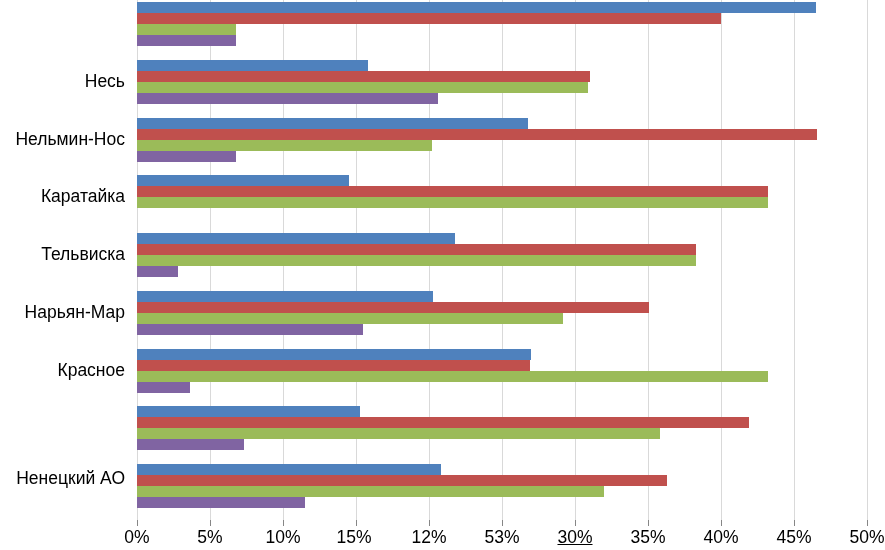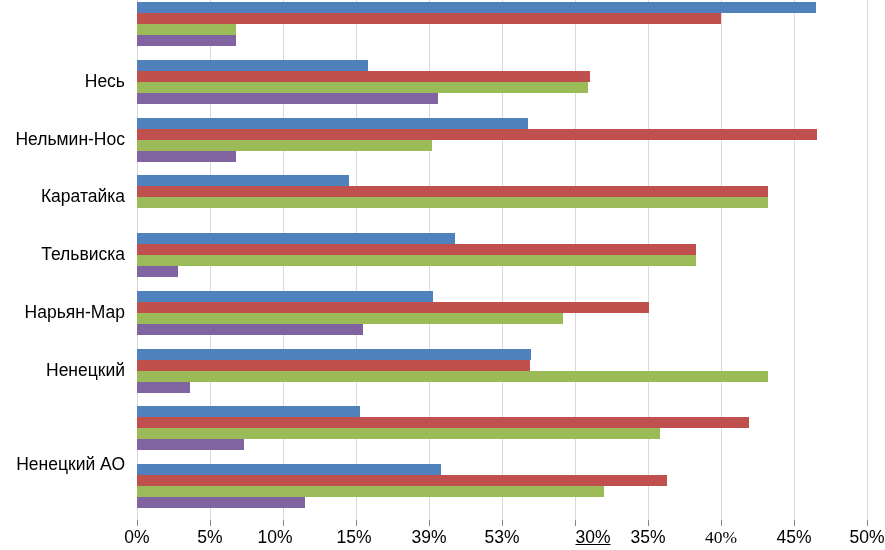"Ненецкий" div.cat-label { text: Ненецкий -> Красное }
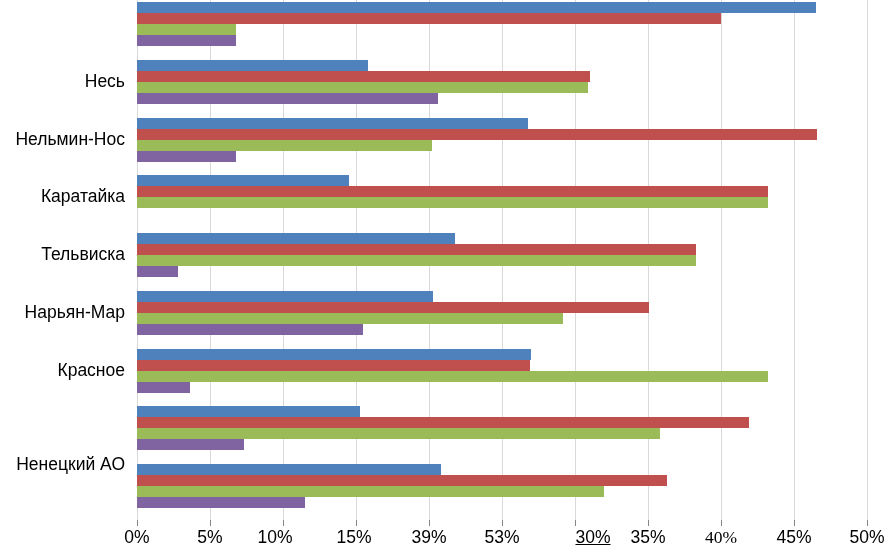"Ненецкий АО" div.cat-label { top: 456px -> 470px }
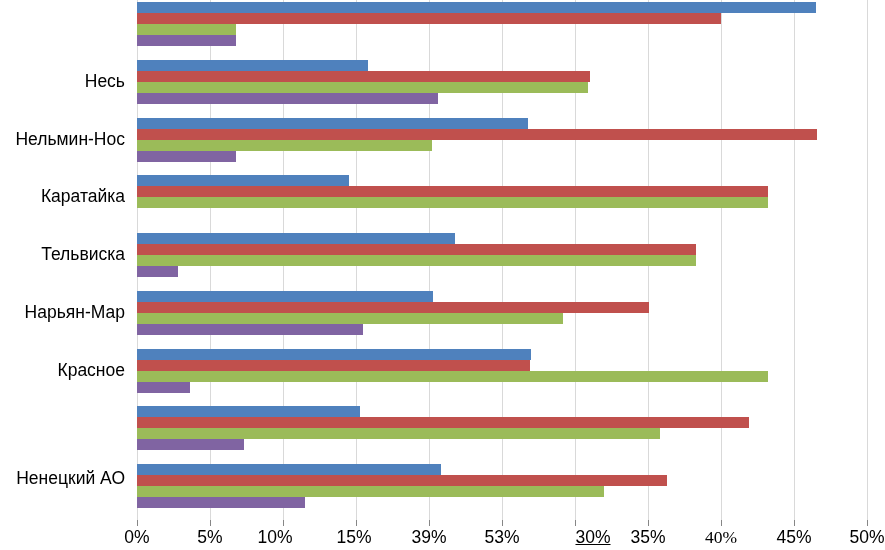"10%" div.tick-label { left: 138px -> 146px }
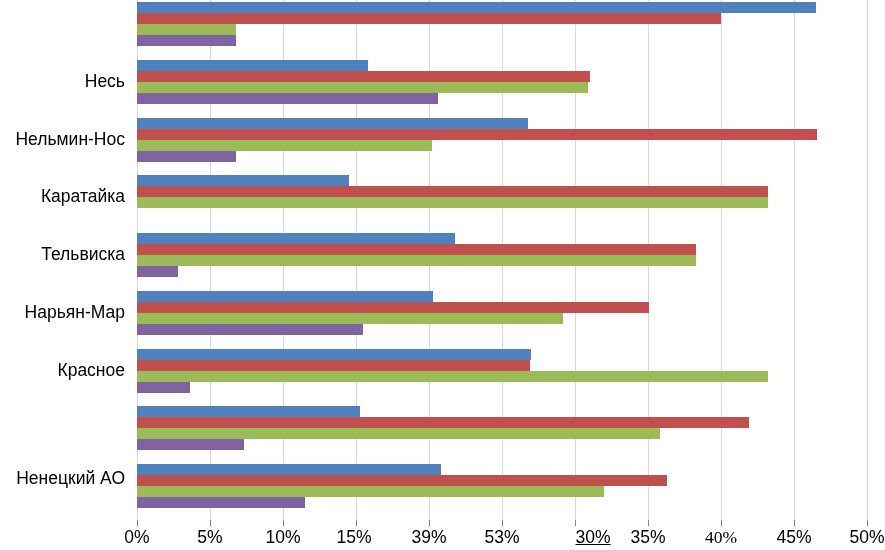"39%" div.tick-label { text: 39% -> 12% }
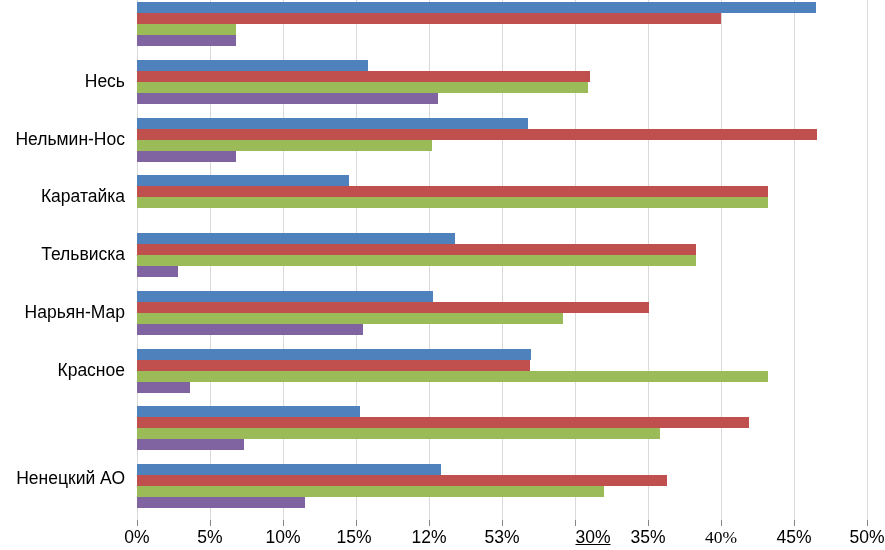"30%" div.tick-label { left: 456px -> 438px }
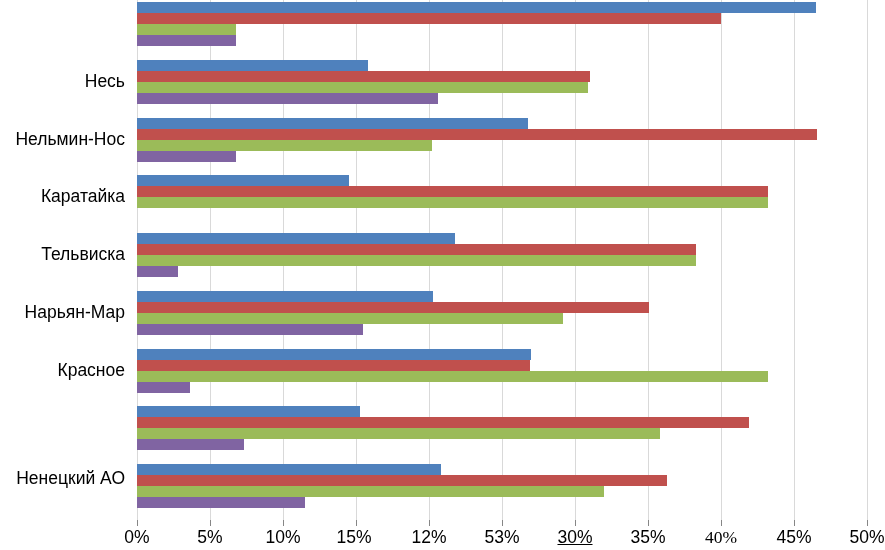"40%" div.tick-label { font-family: Liberation Serif, serif -> none }
